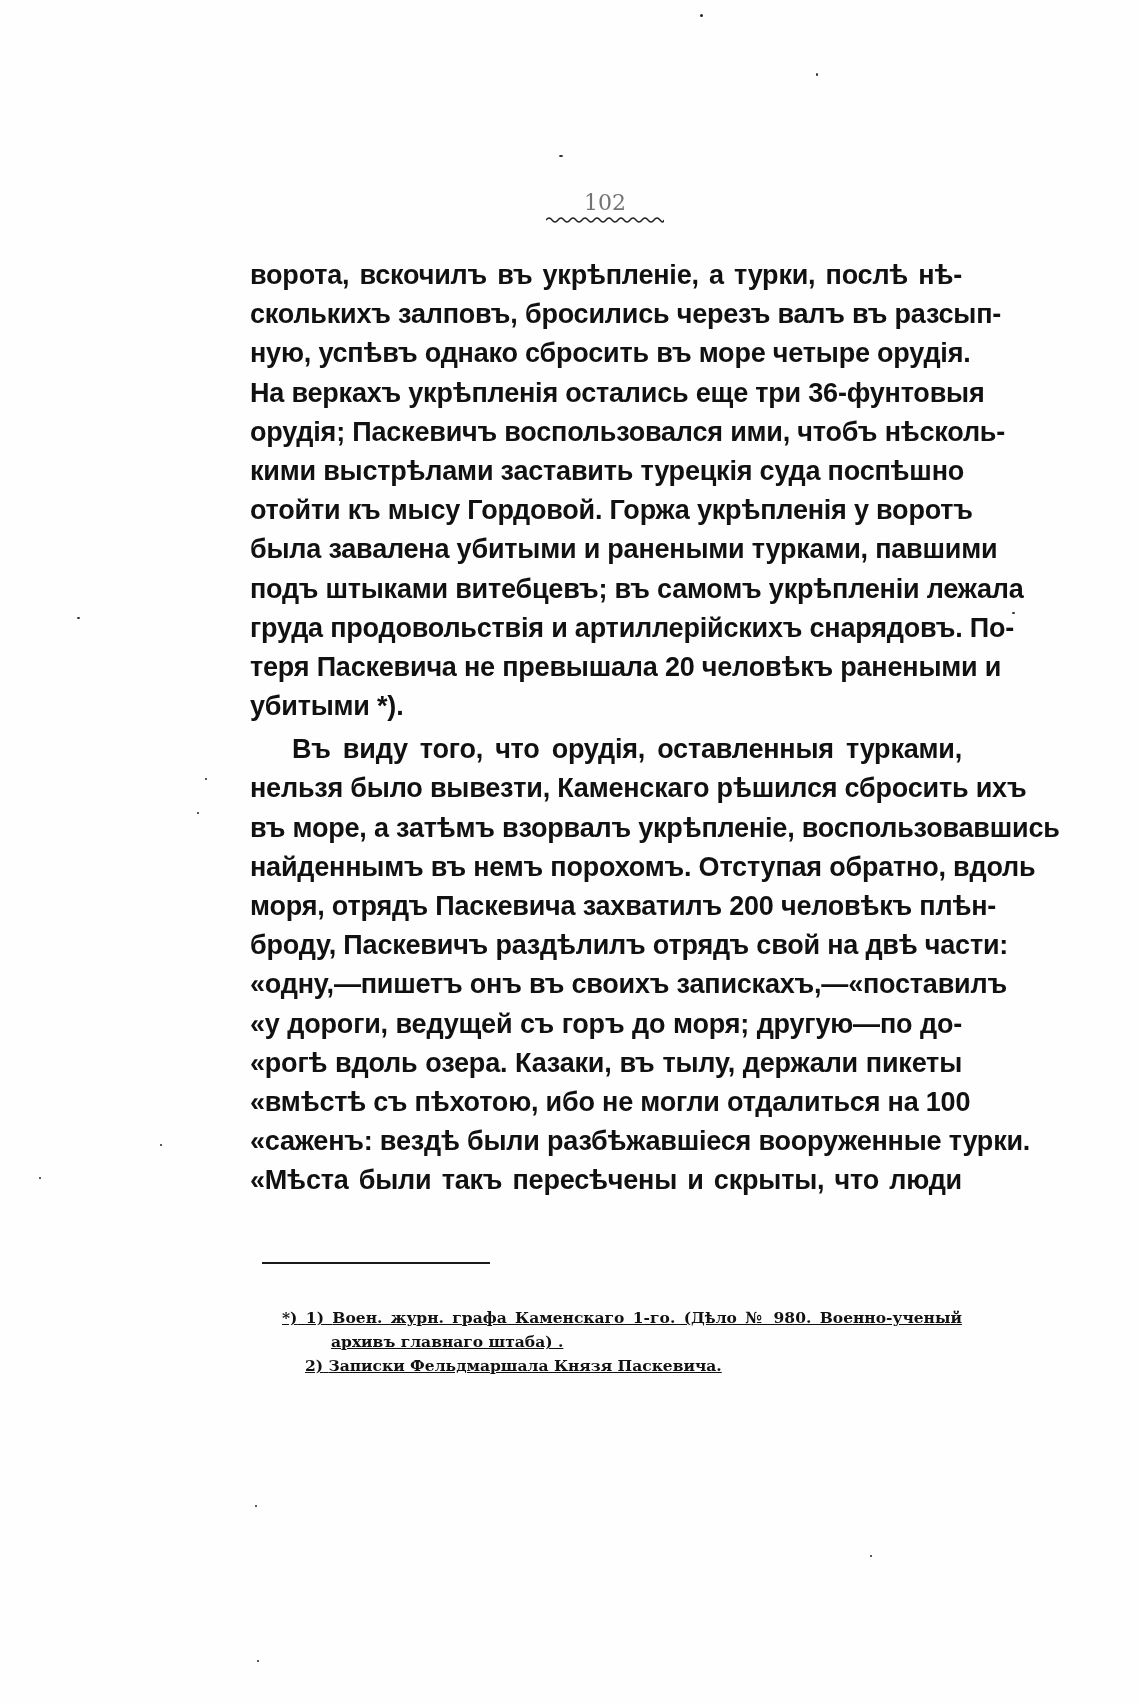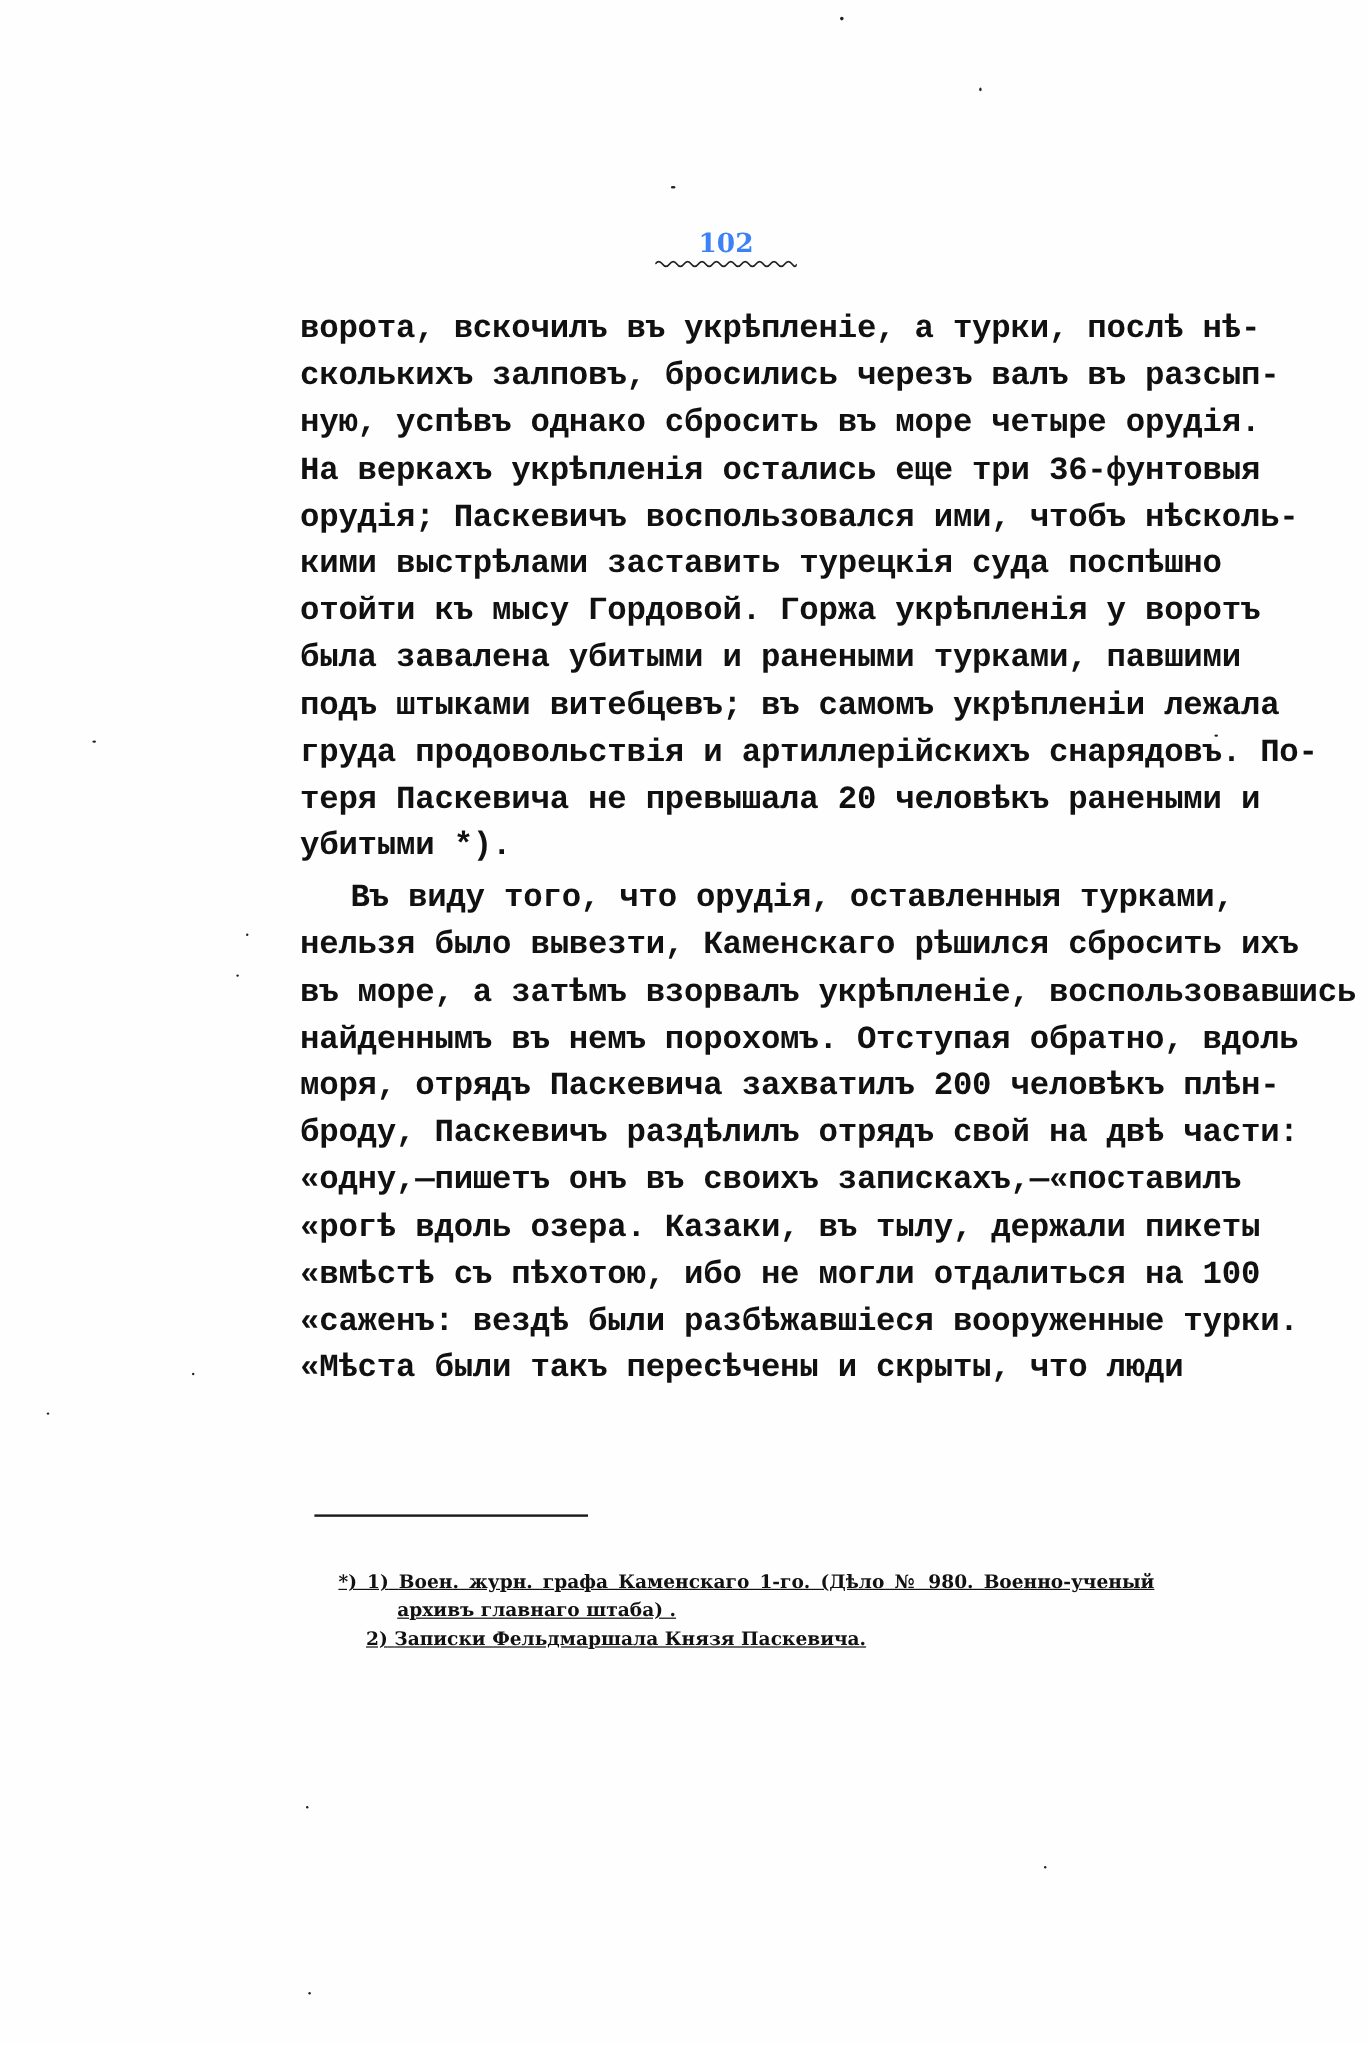"102" .page-number { color: #3b82f6 -> #737373; font-weight: bold -> normal }
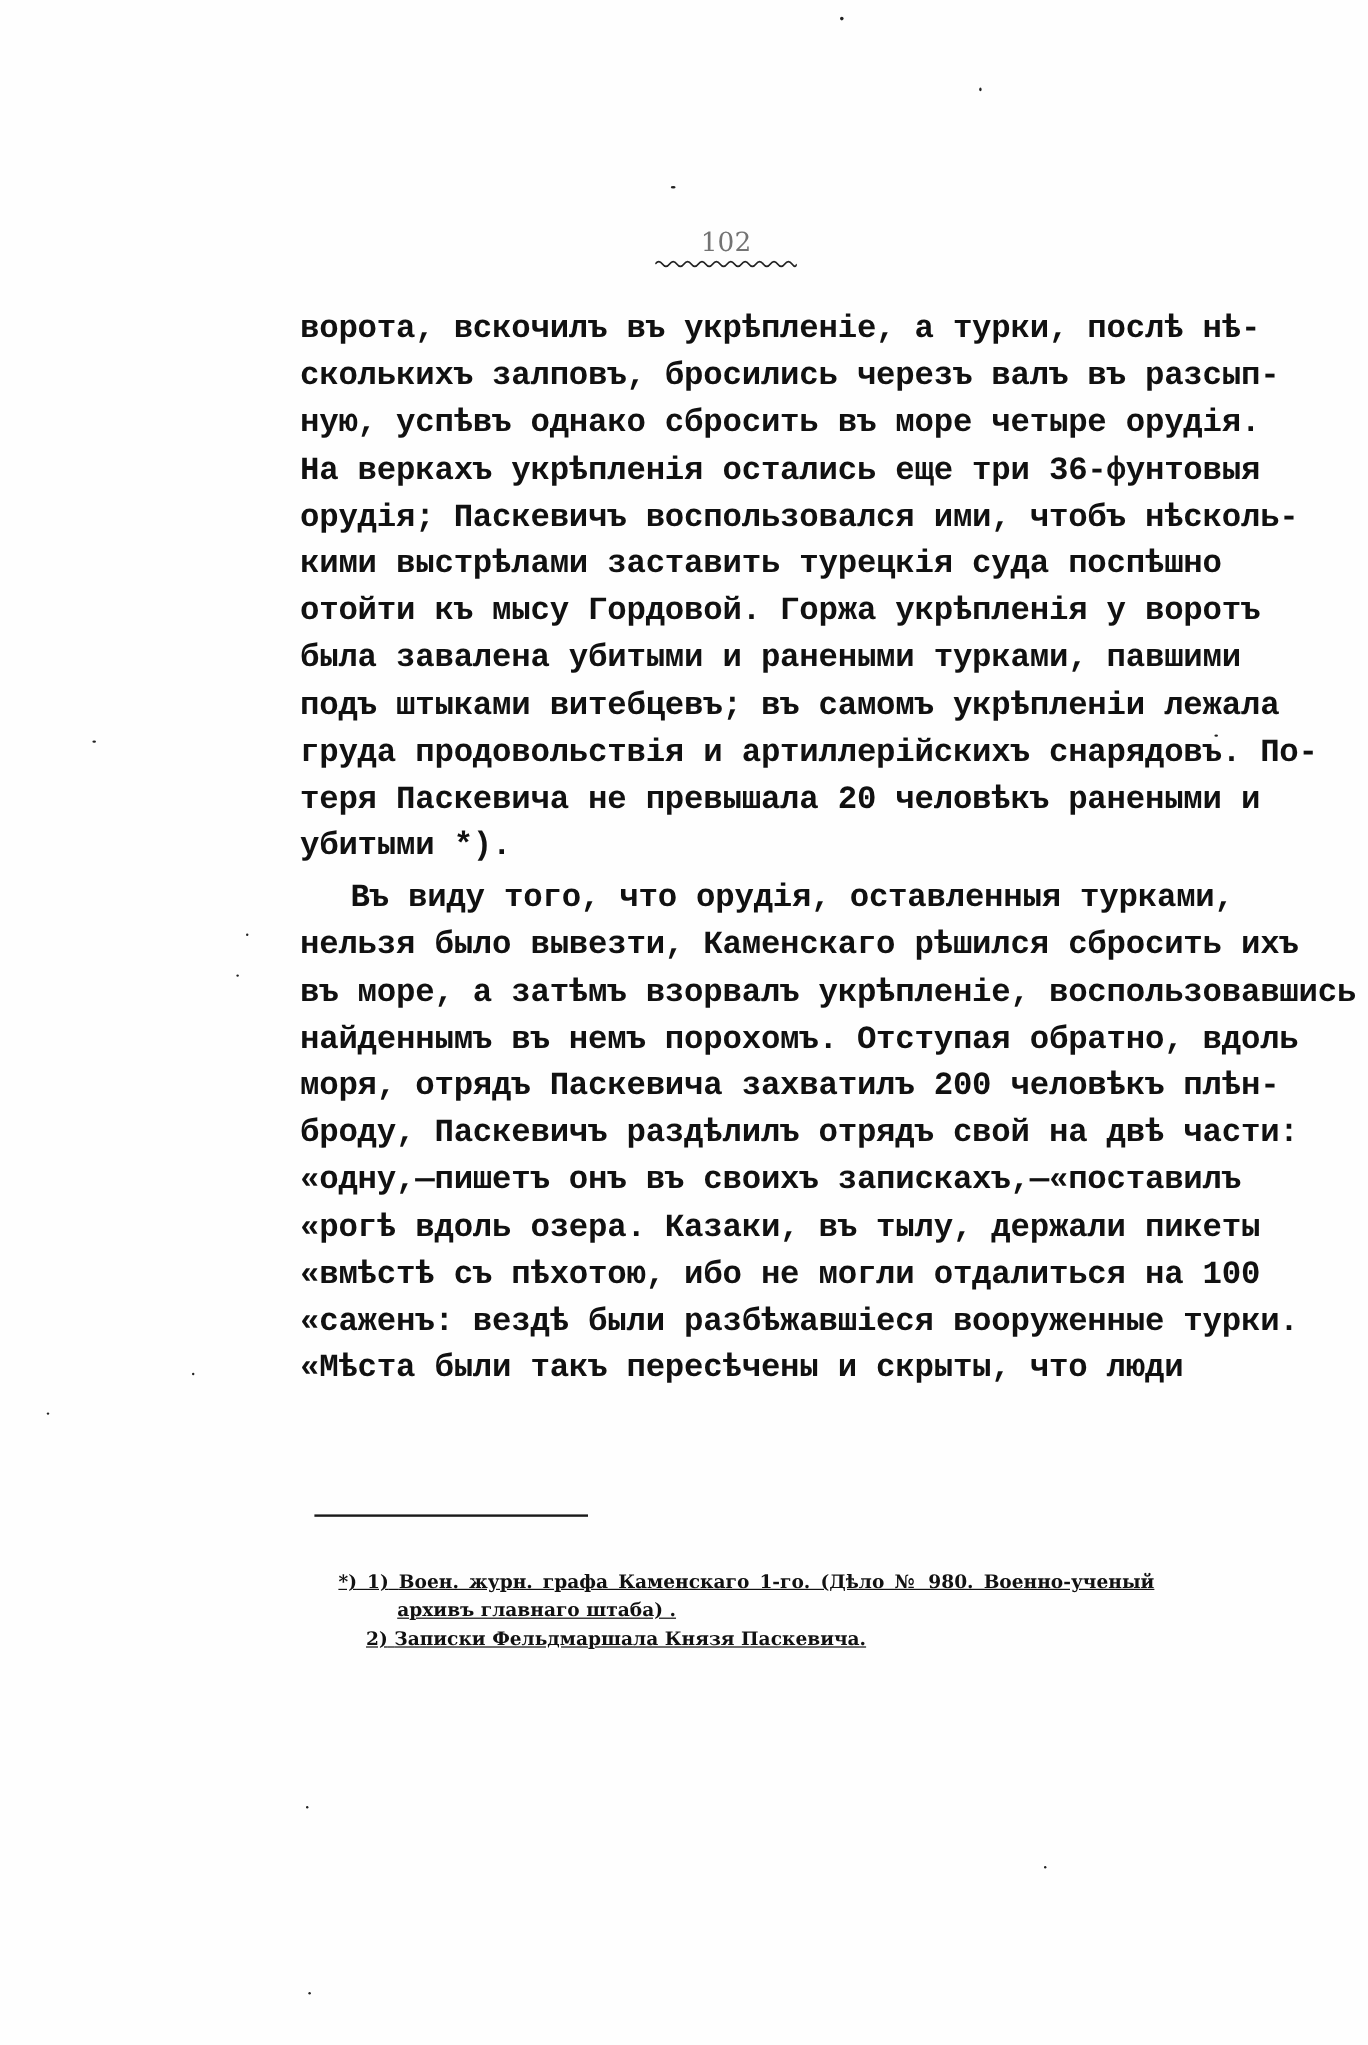"ворота, вскочилъ въ укрѣпленіе, а" .line { font-family: Liberation Mono, monospace -> Liberation Sans, sans-serif }
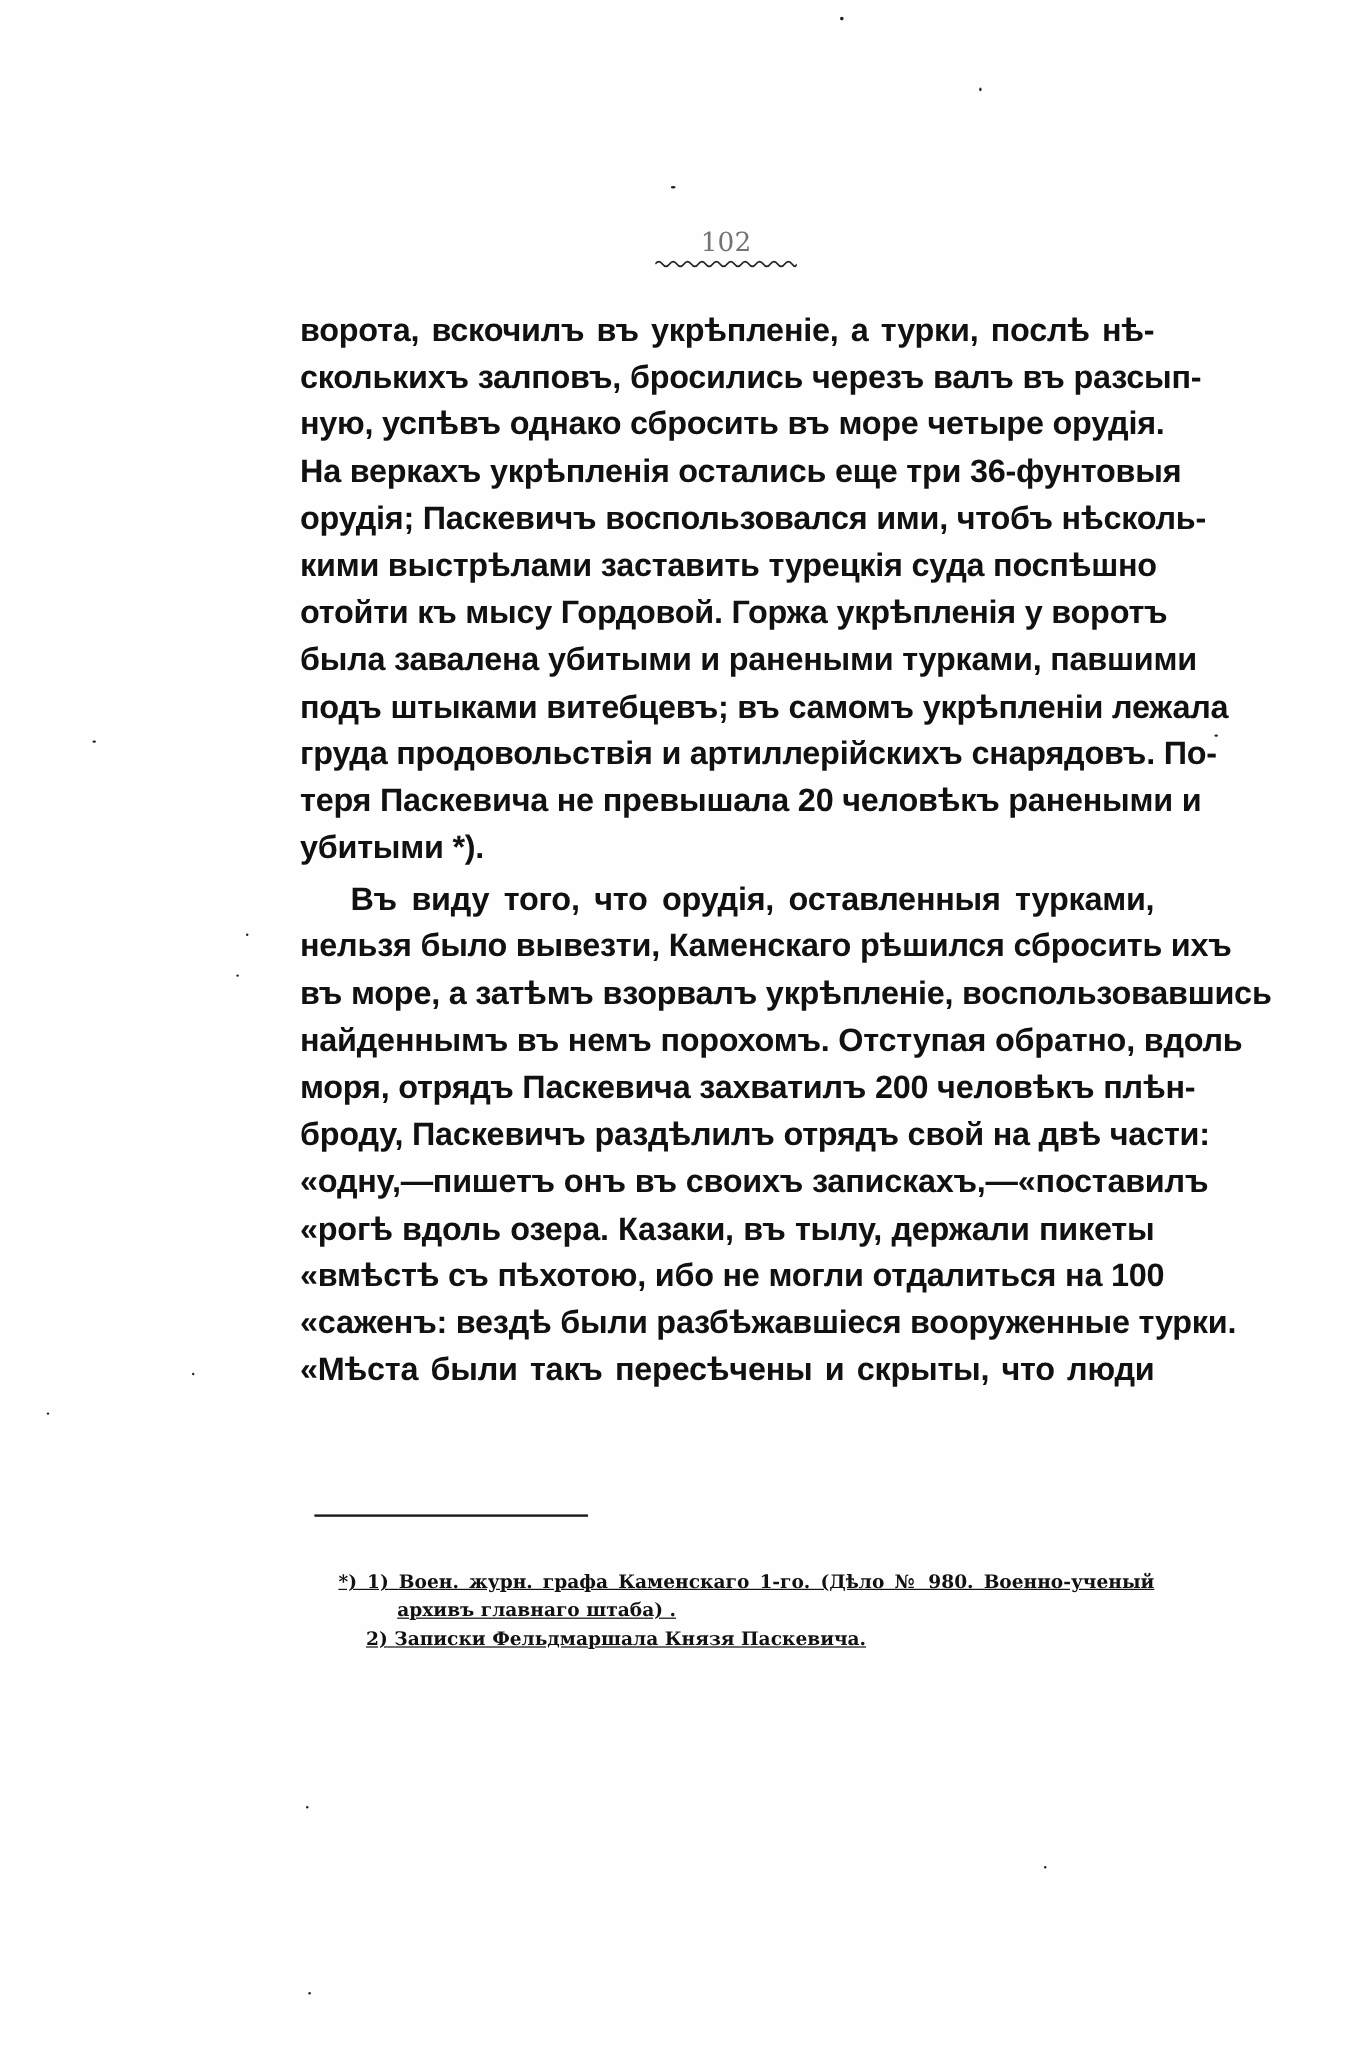"«у дороги, ведущей съ горъ" span.line { html: none -> <span>«у дороги, ведущей съ горъ до моря; другую—по до-</span> }
